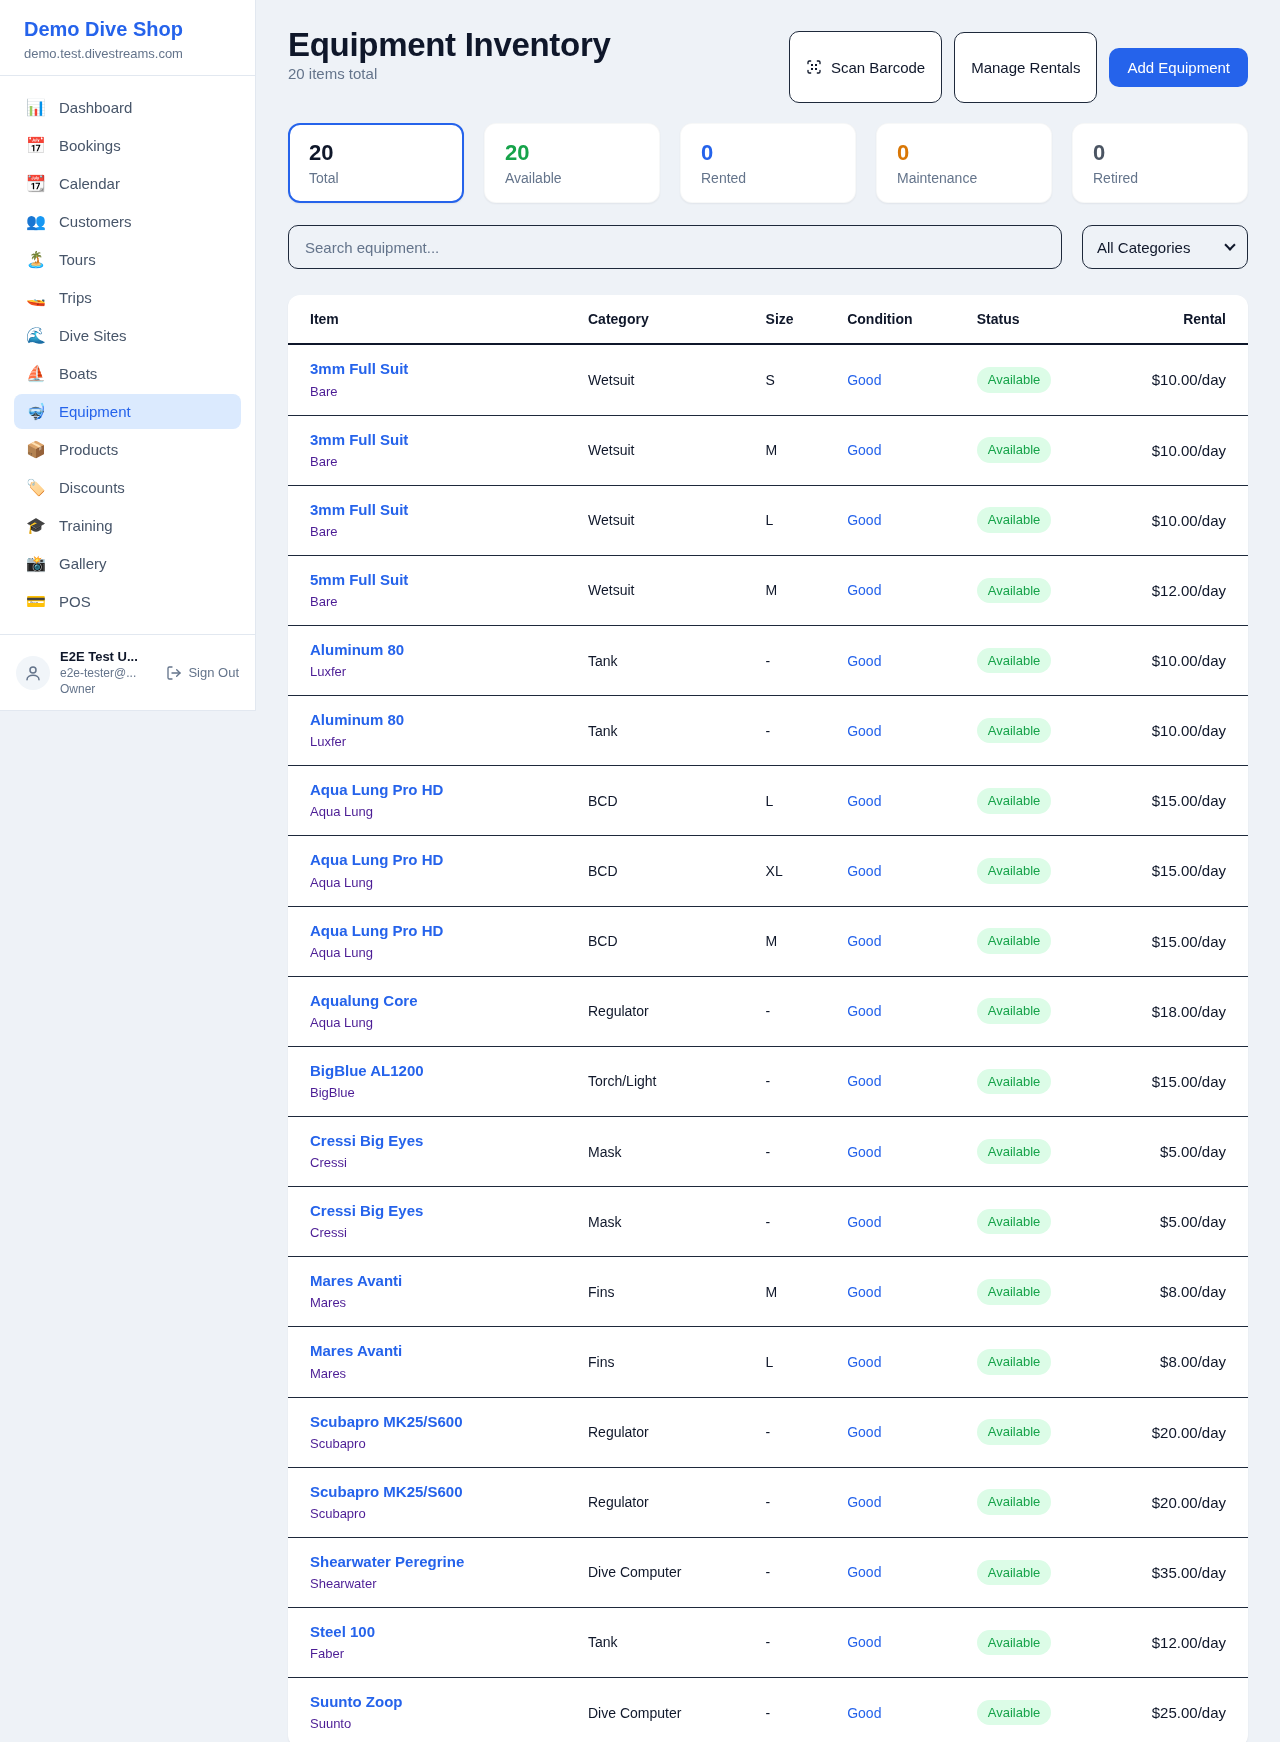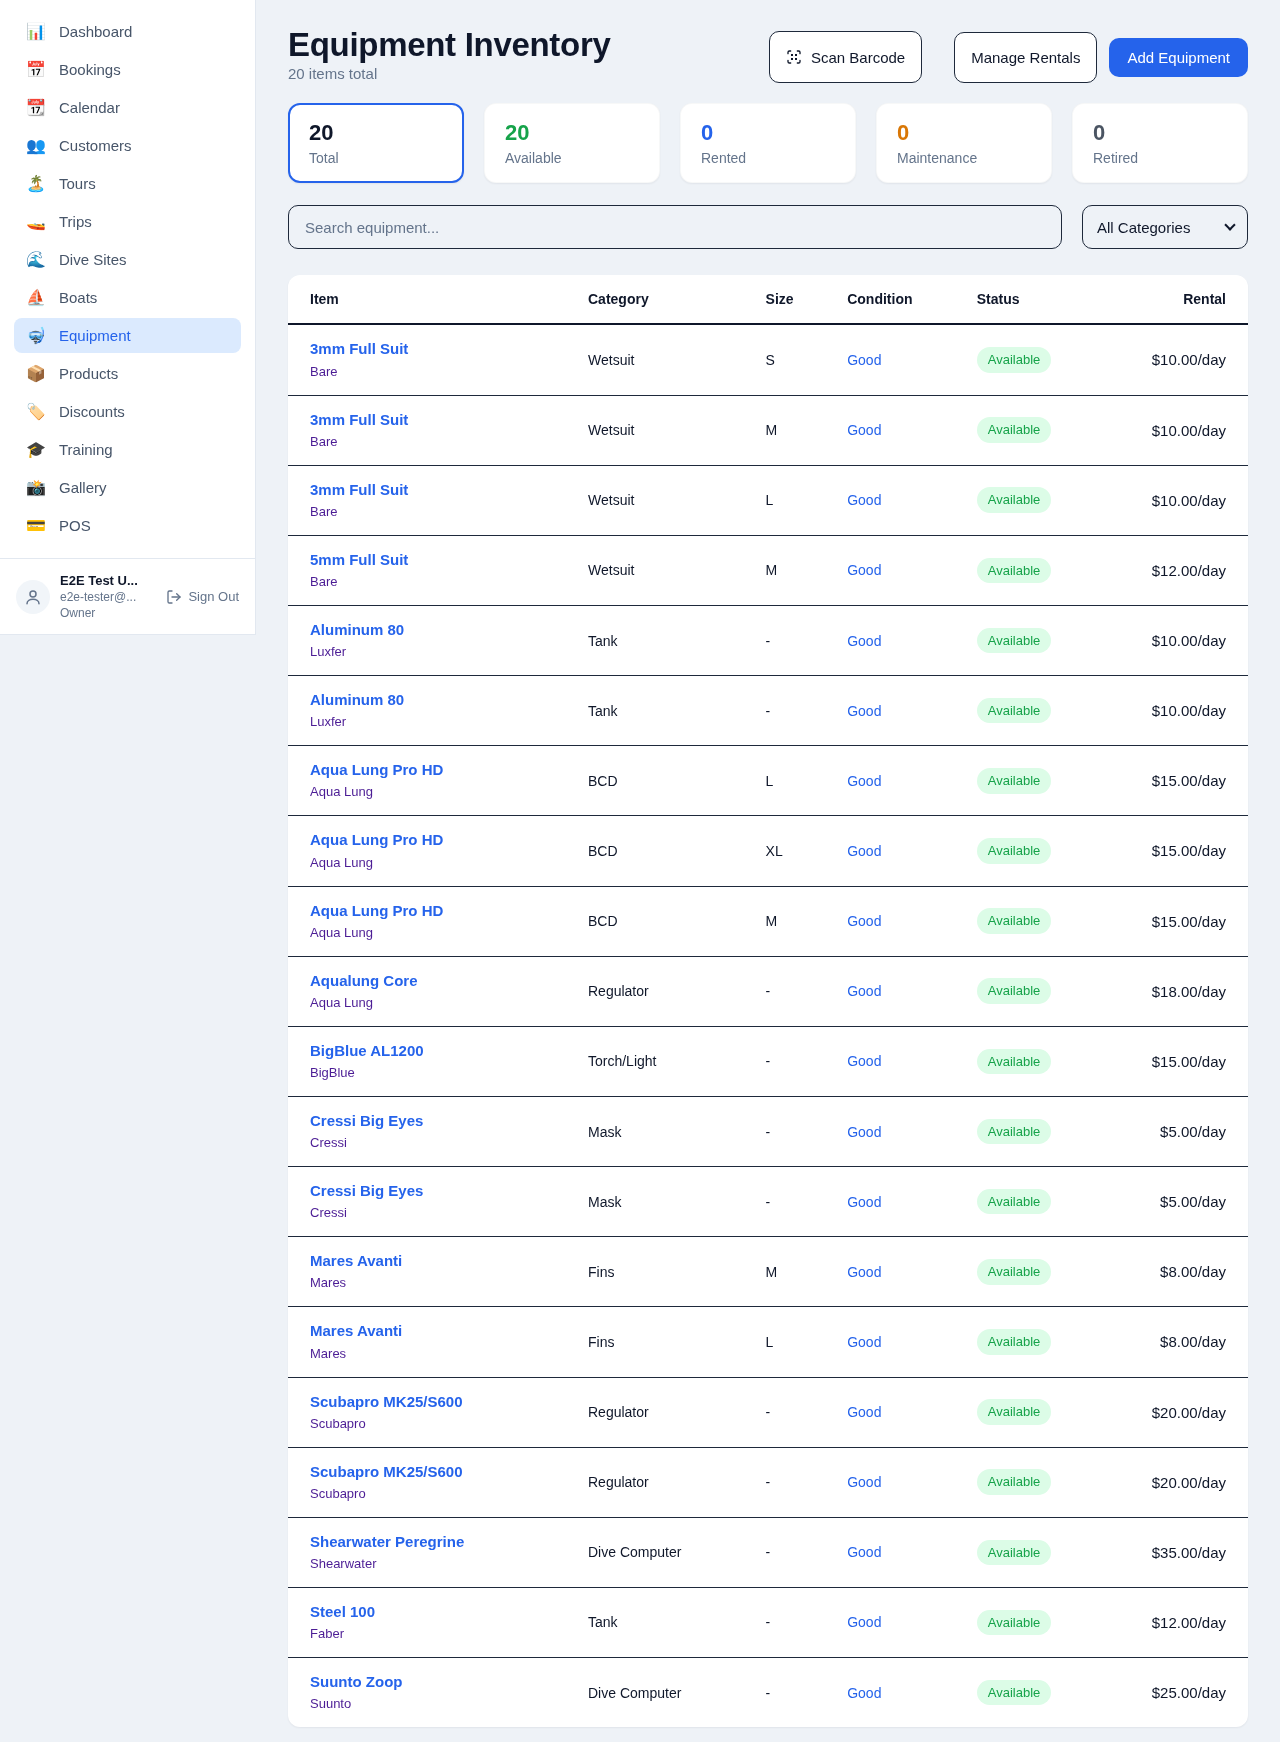"Demo Dive Shop" div.brand { html: none -> <div> <div>Demo Dive Shop</div> <div>demo.test.divestreams.com</div> </div> }
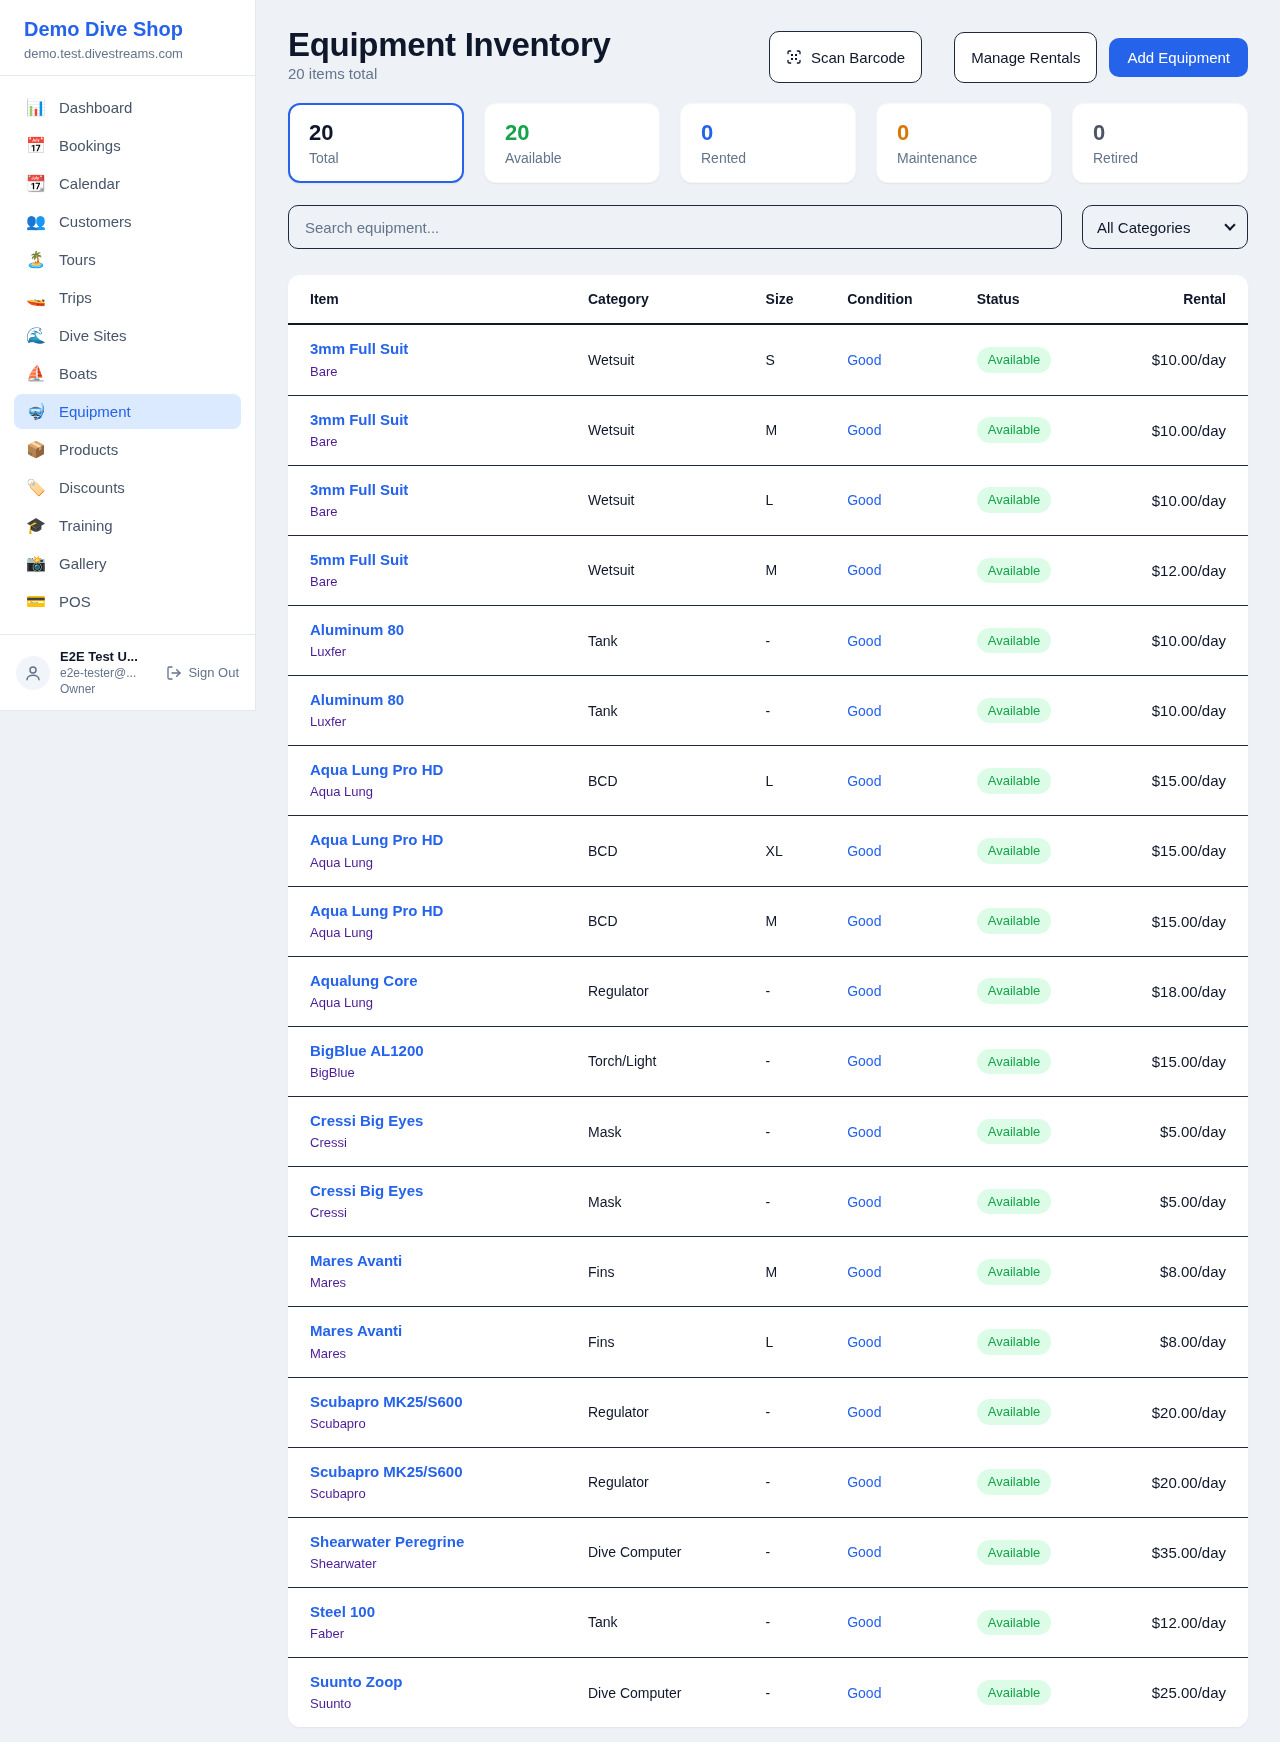"Scan Barcode" .btn-outline { margin-left: 20px -> none; padding: 17px 16px -> 27px 16px }
